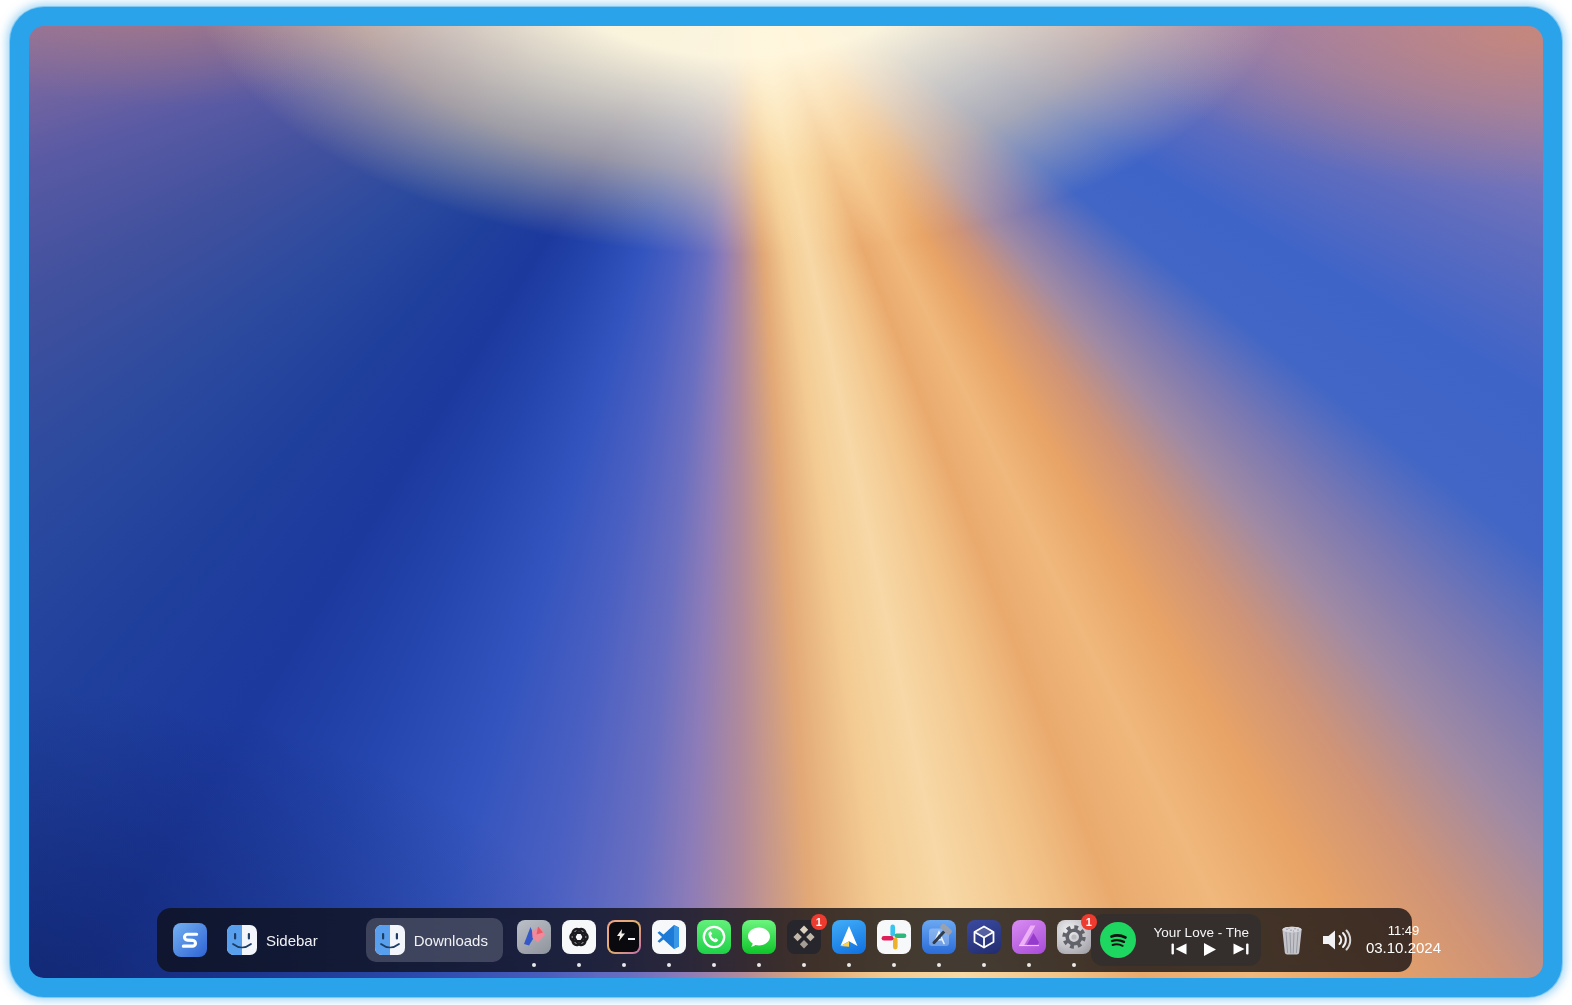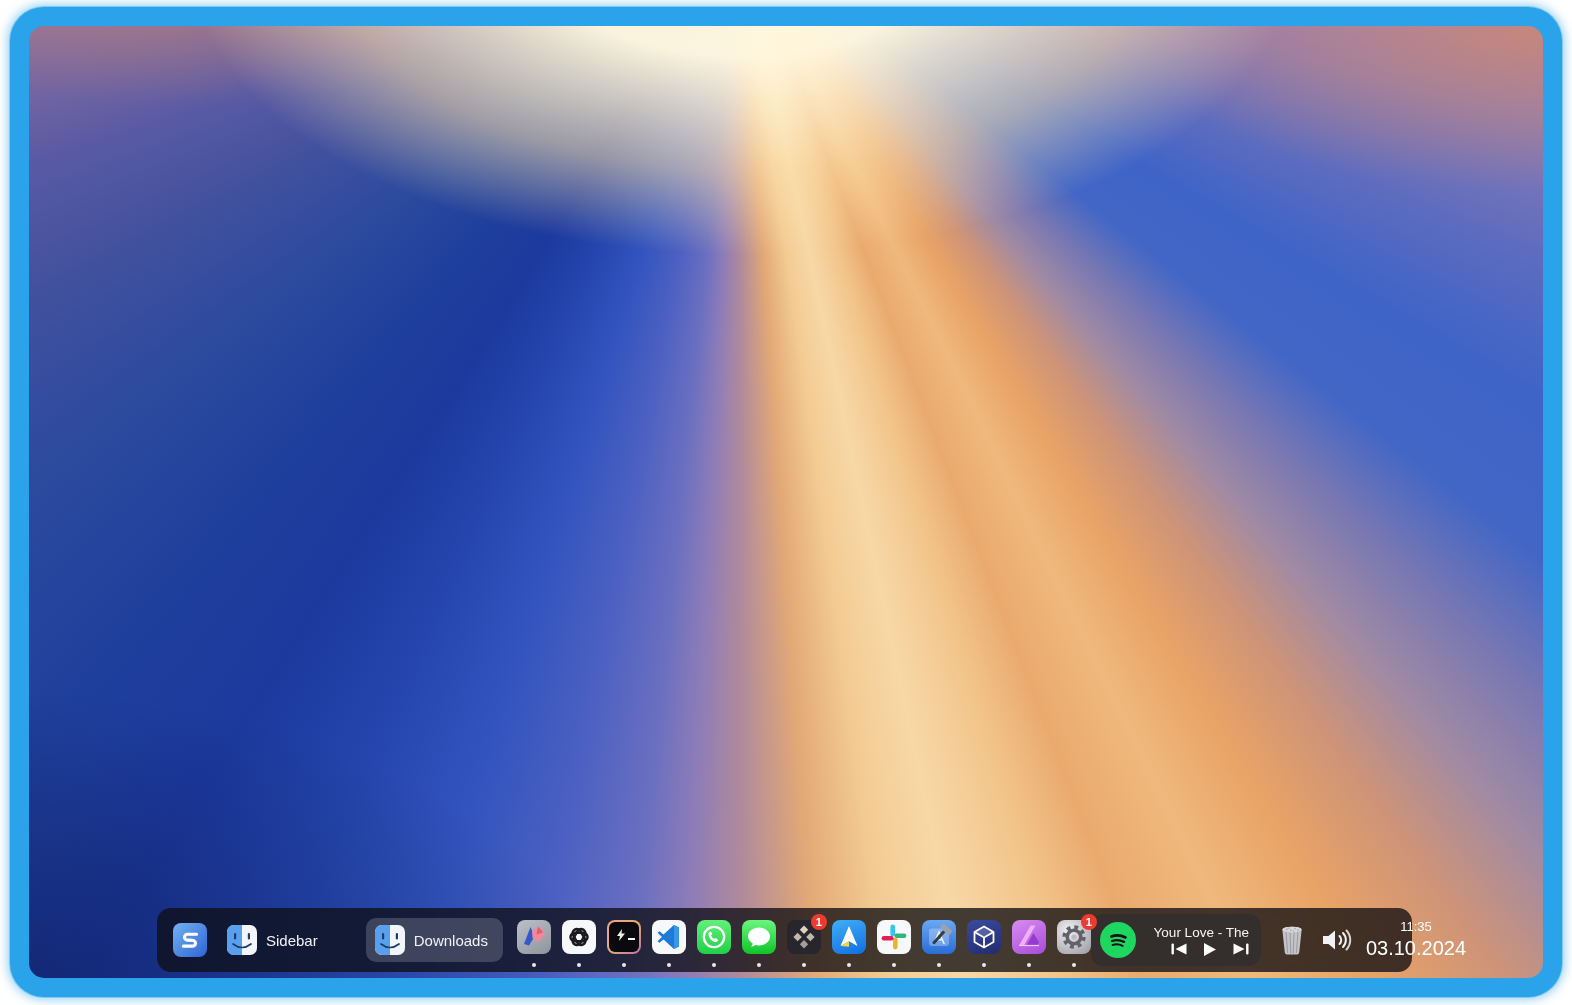"11:35" div.time { text: 11:35 -> 11:49 }
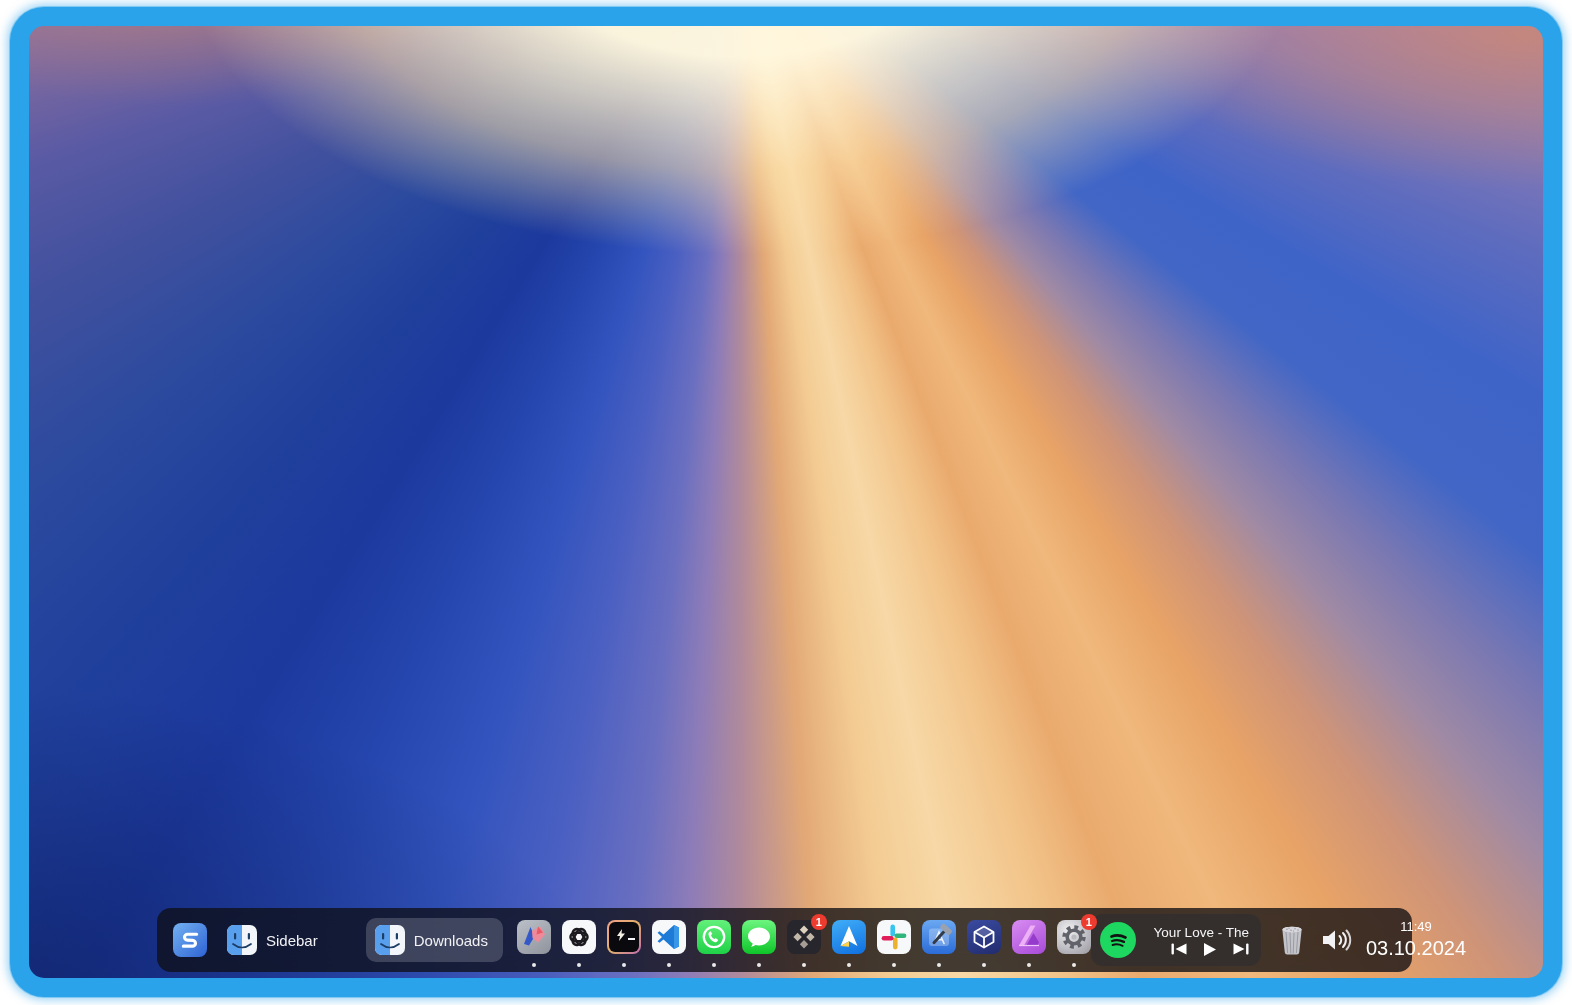"03.10.2024" .clock .date { font-size: 20px -> 15px }
